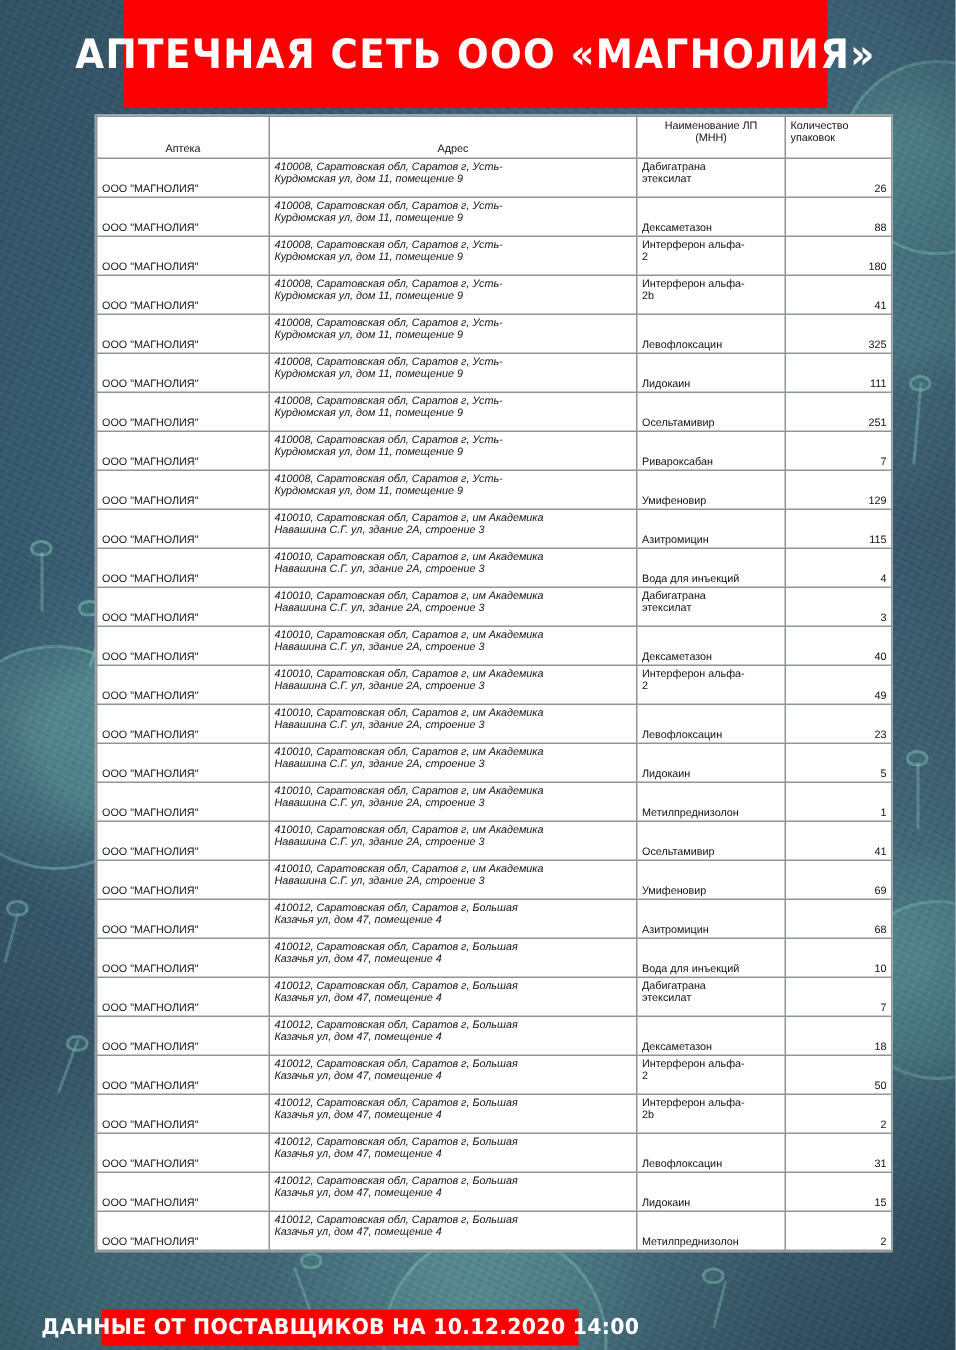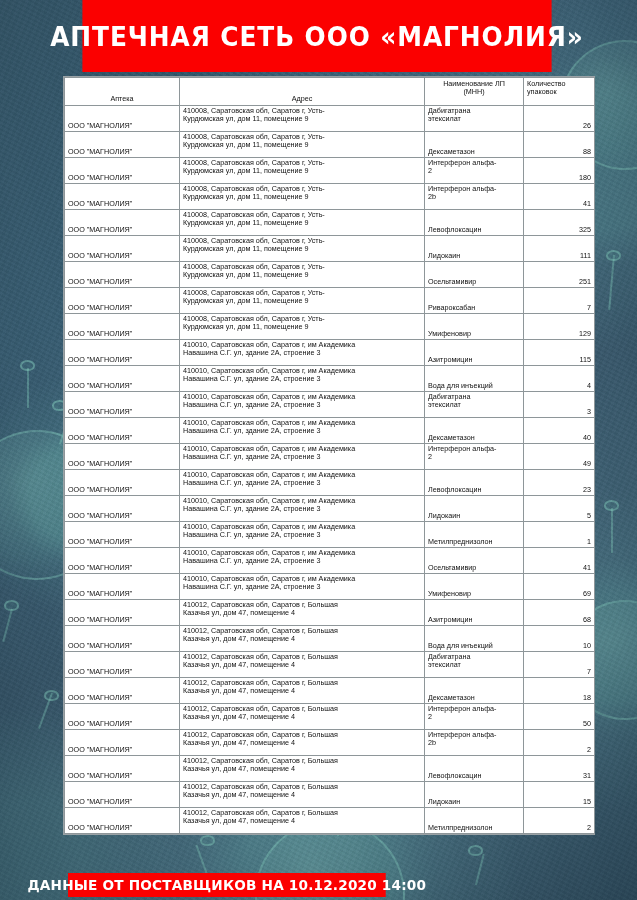"410008, Саратовская обл, Саратов г," td.c-adr { font-style: none -> italic }
